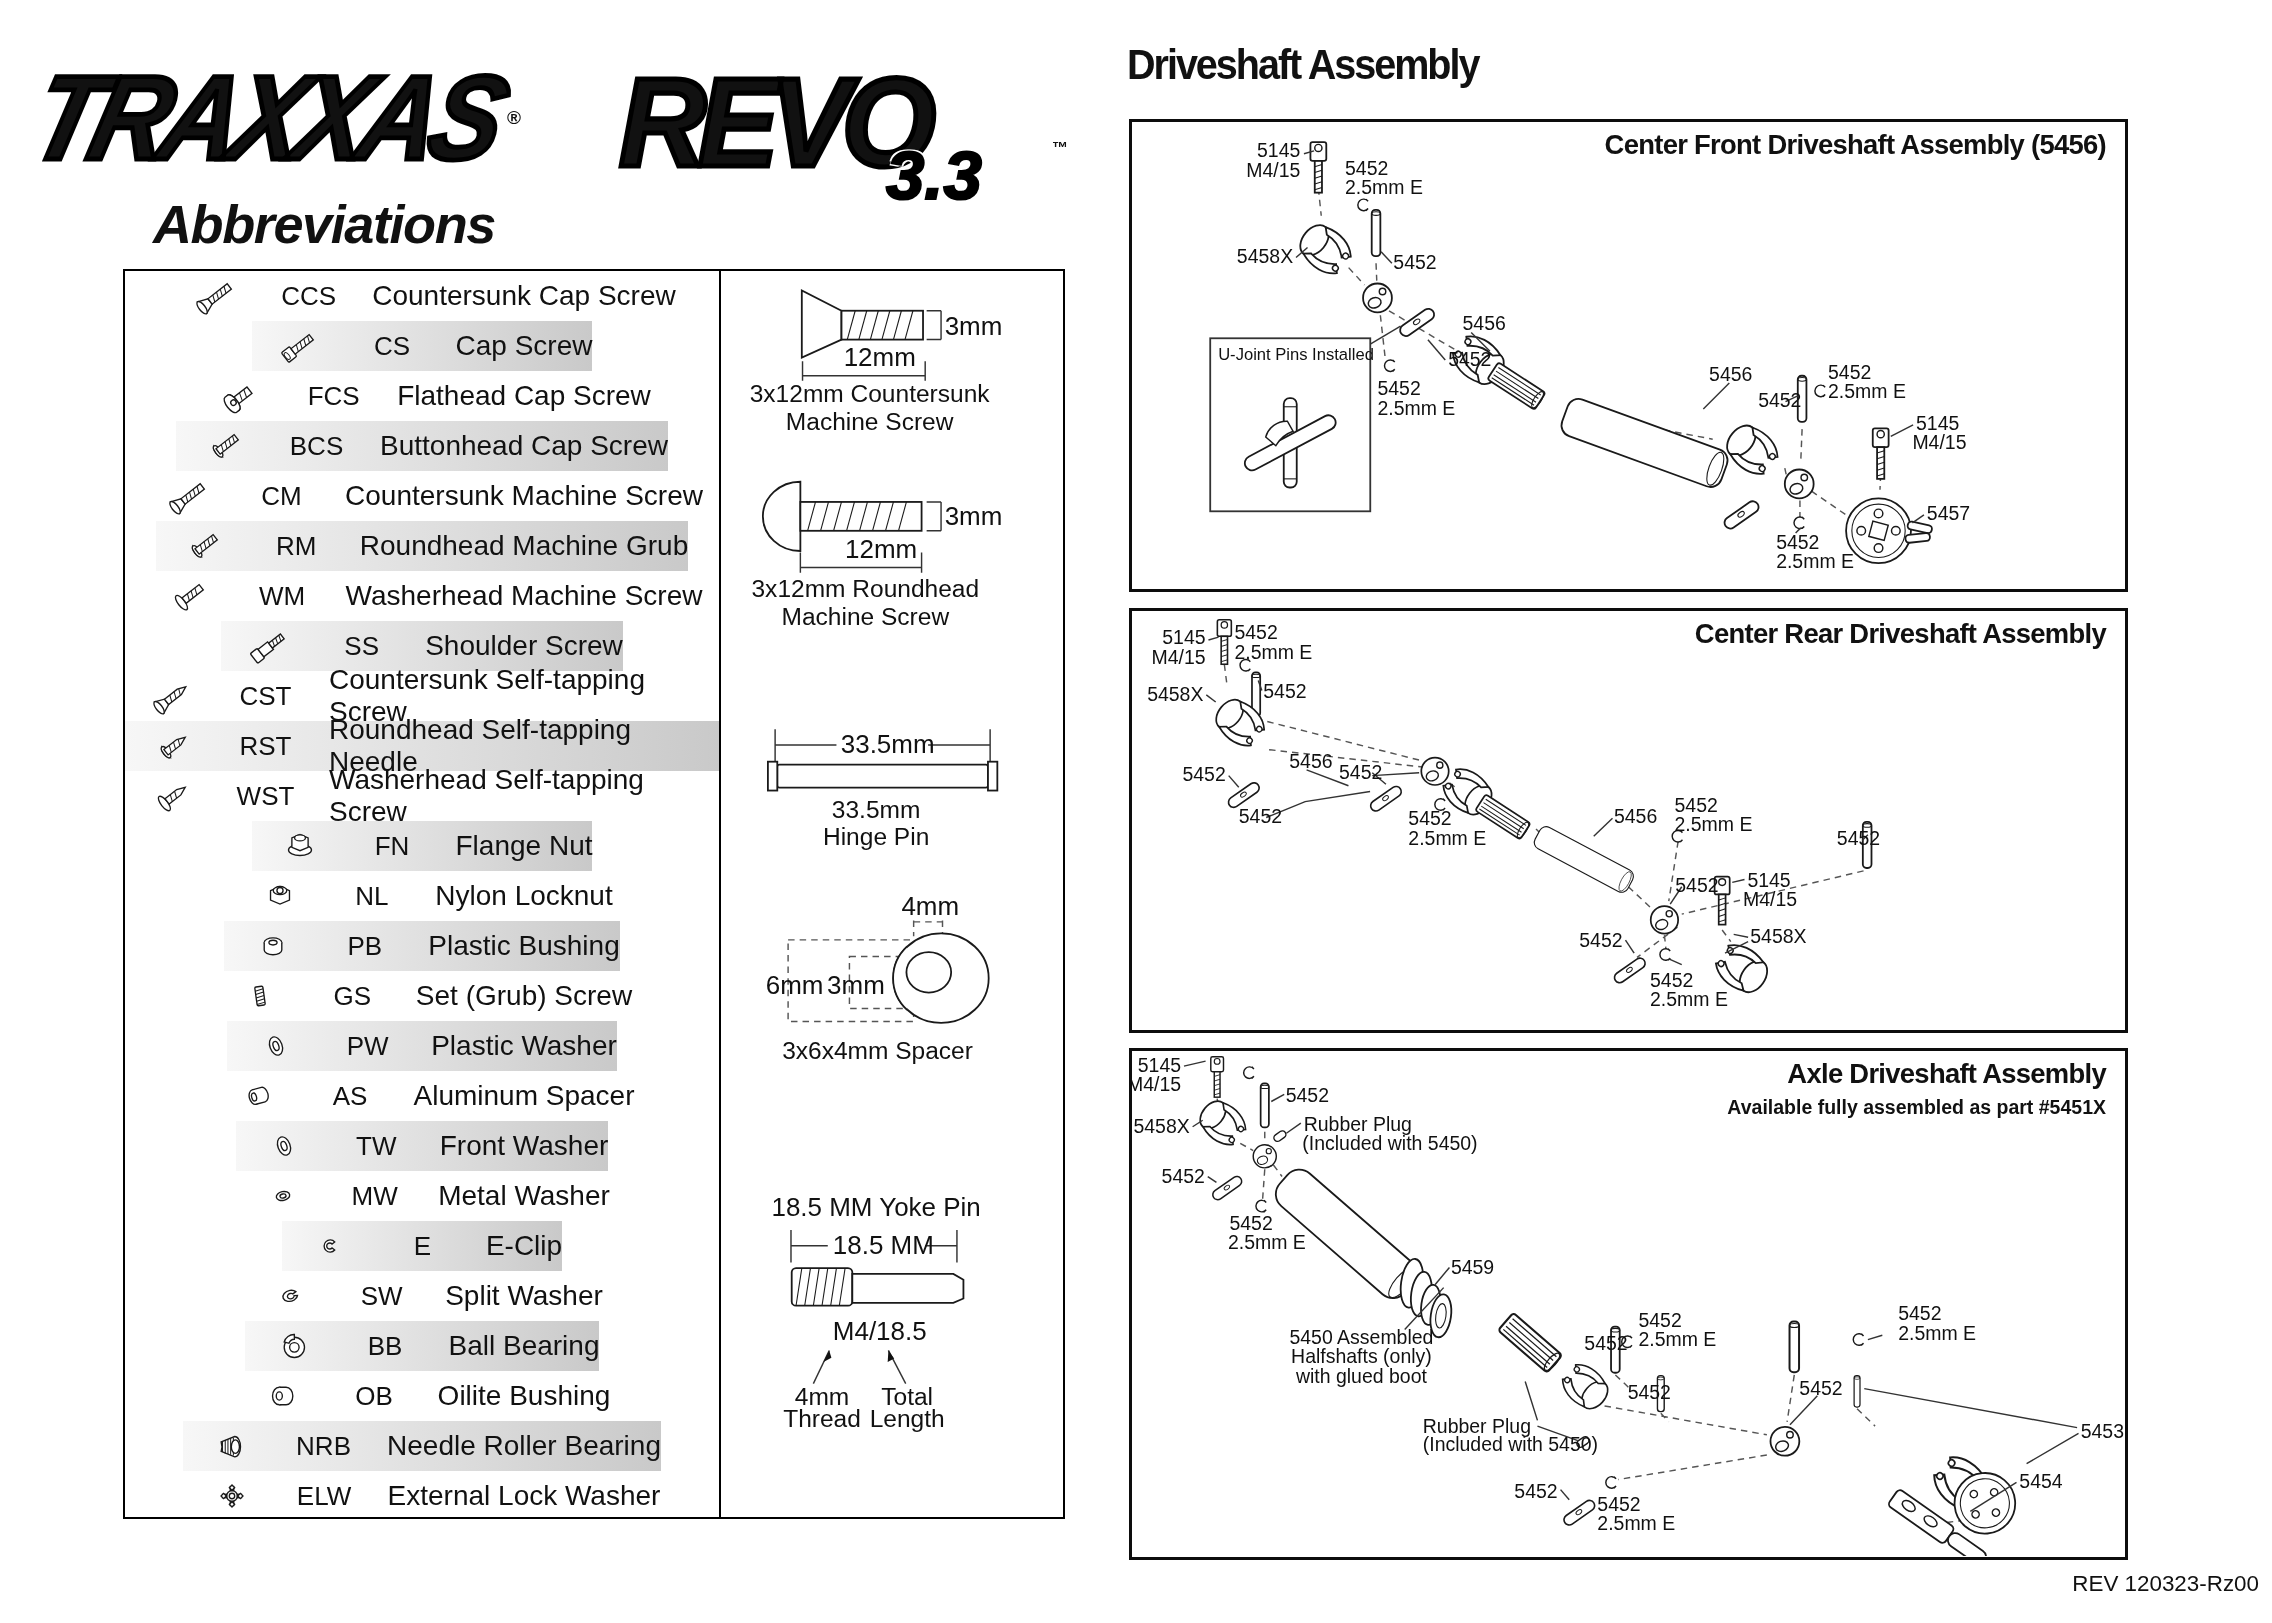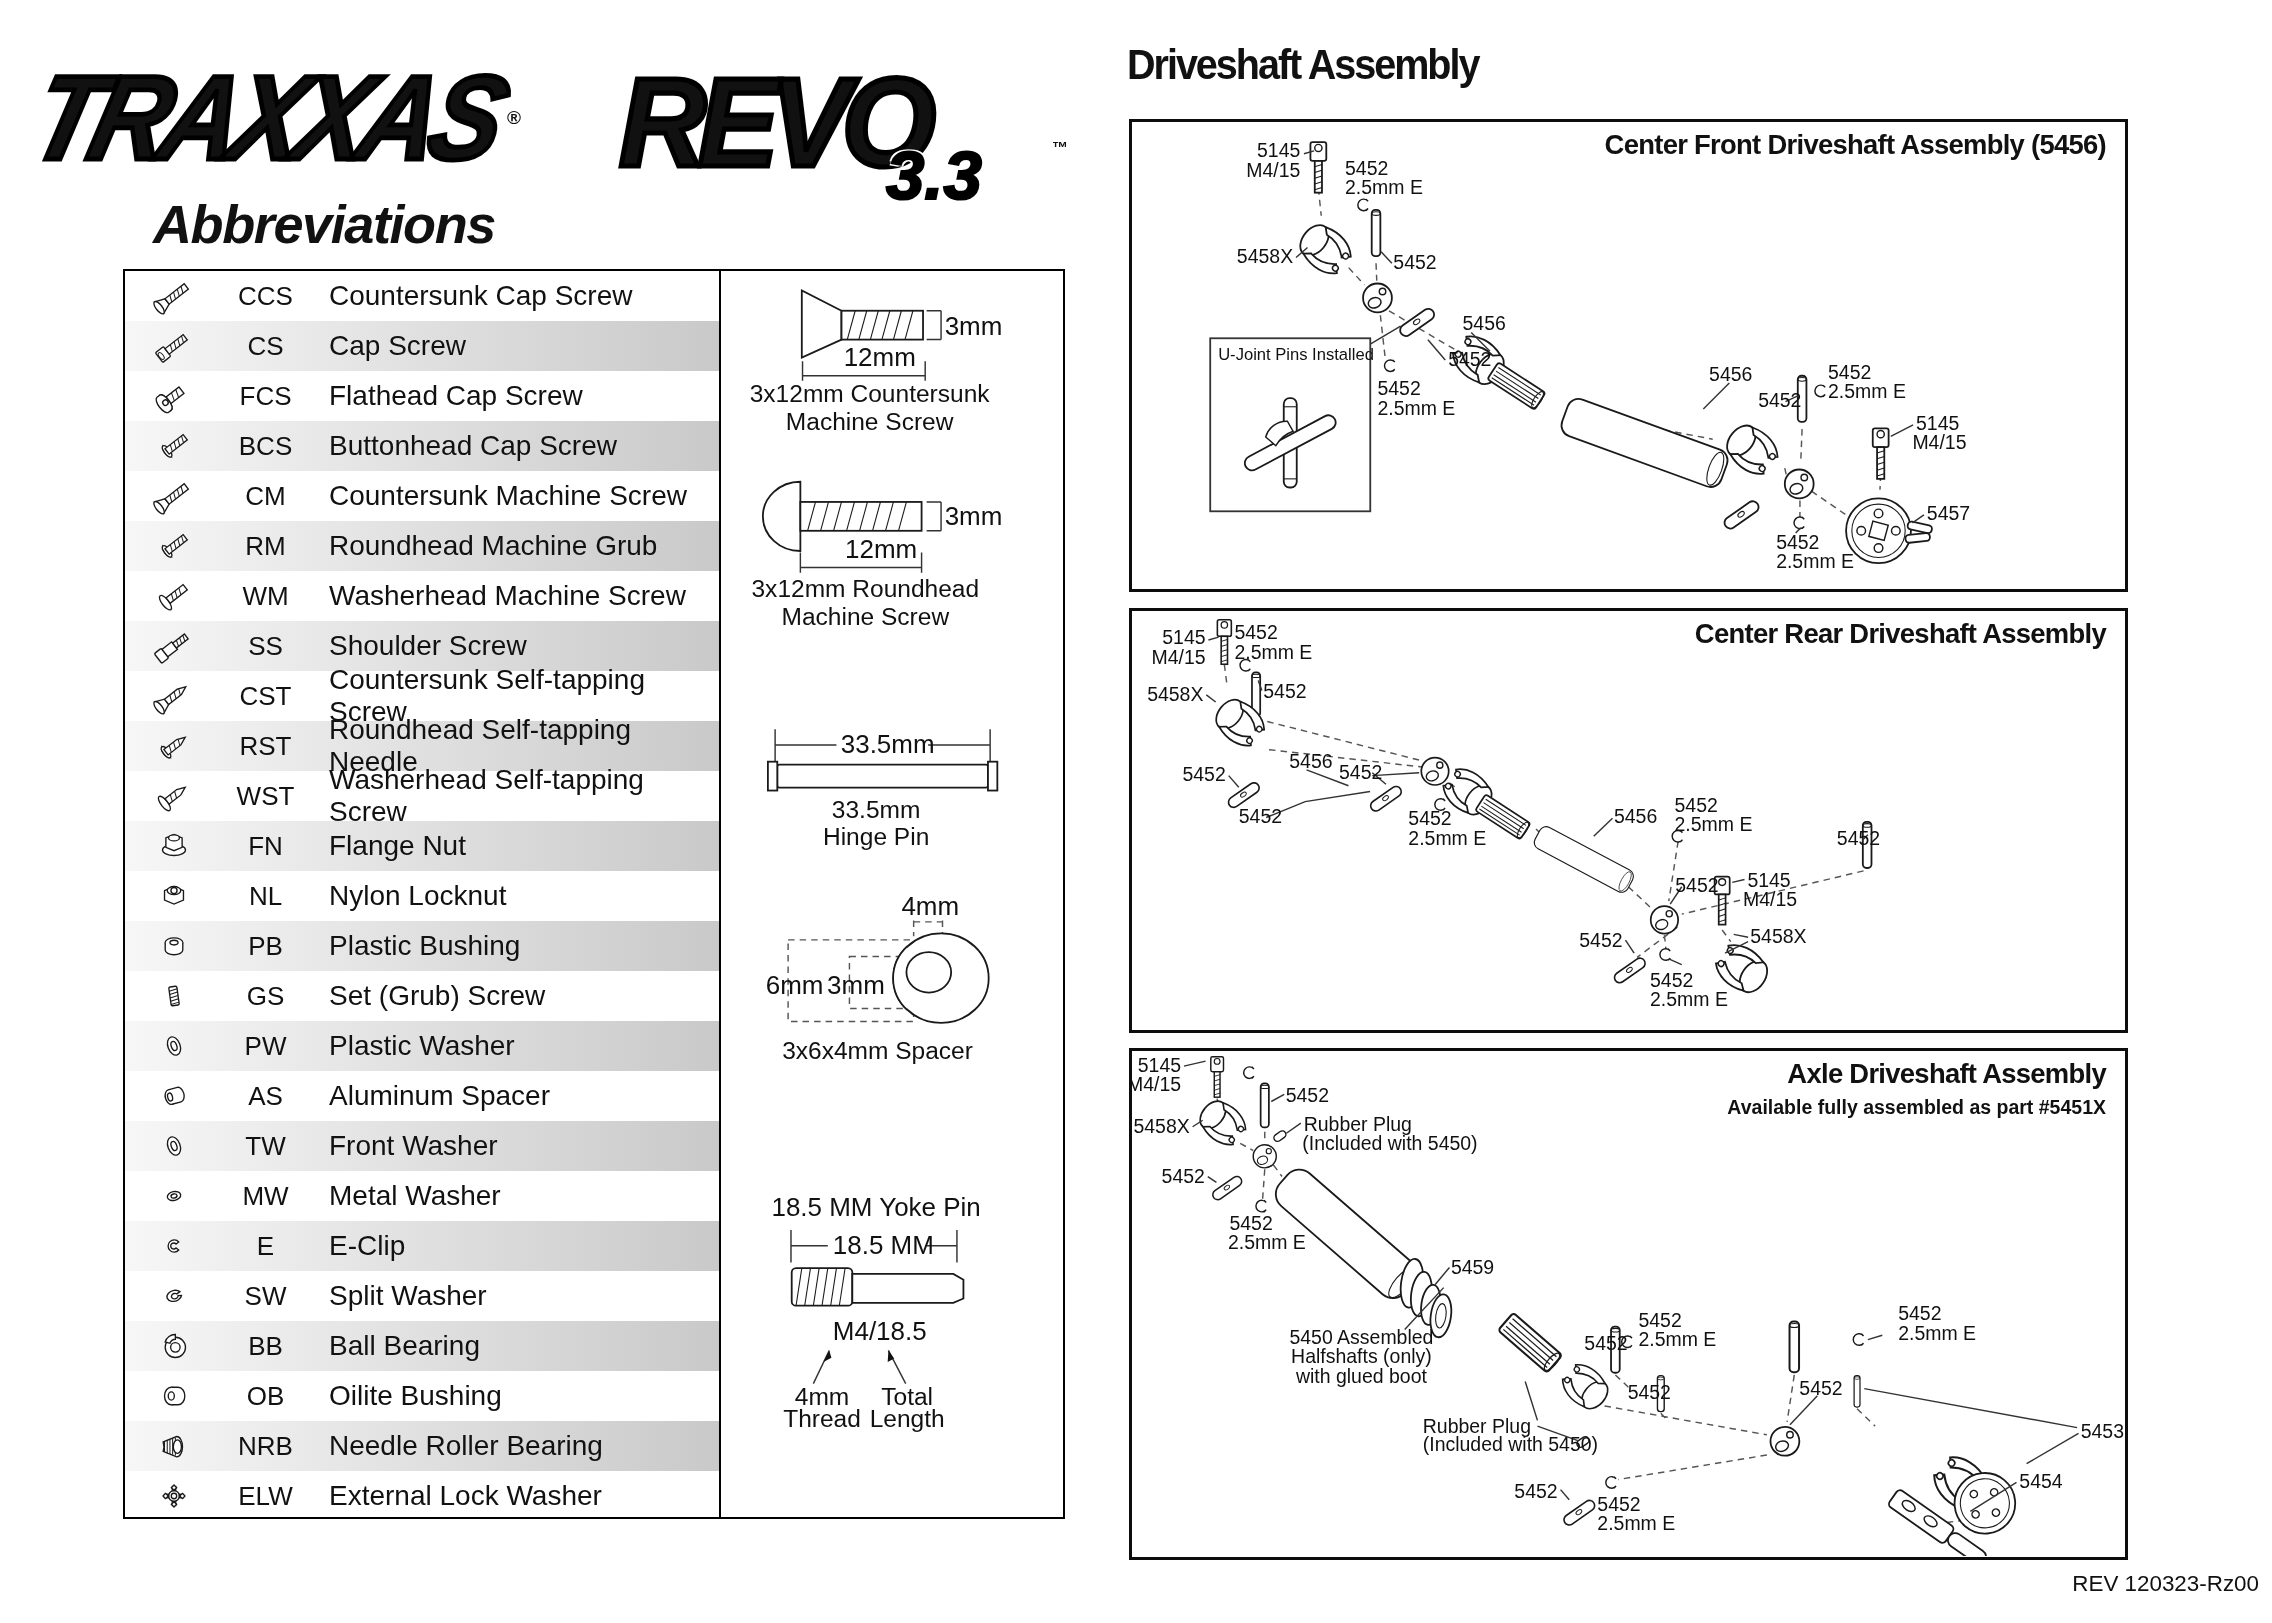"CCS" .abbr-col { align-items: none -> center }
